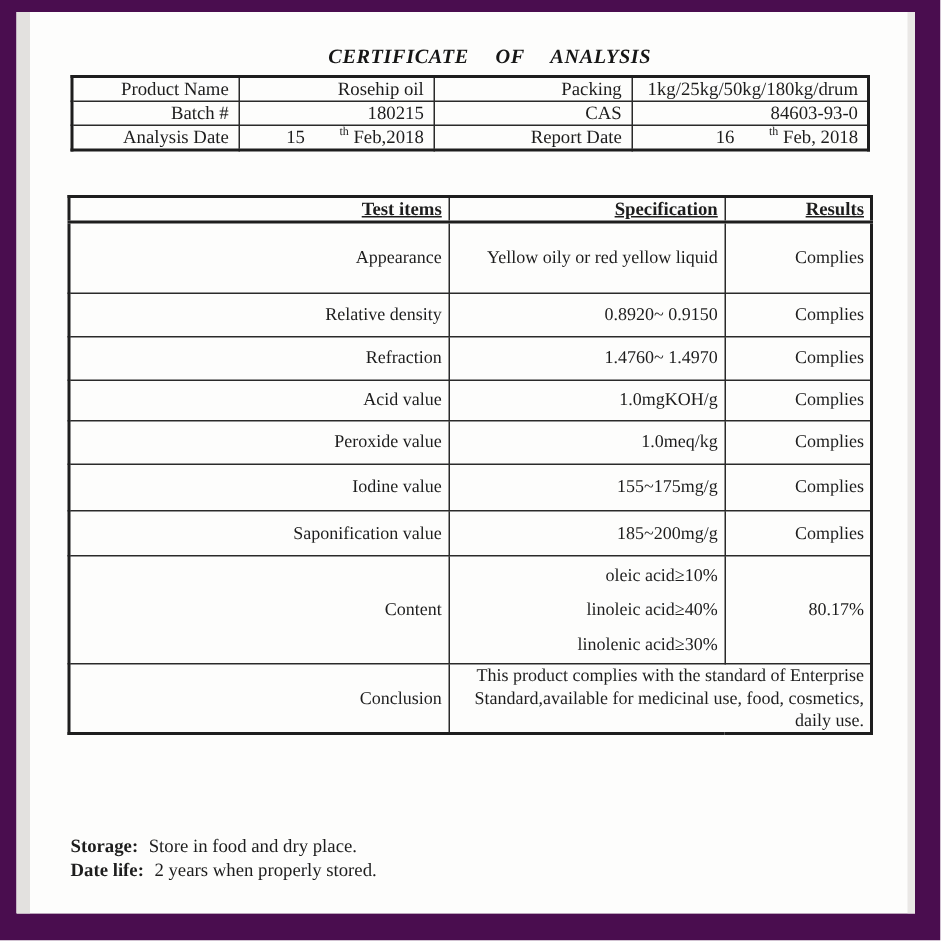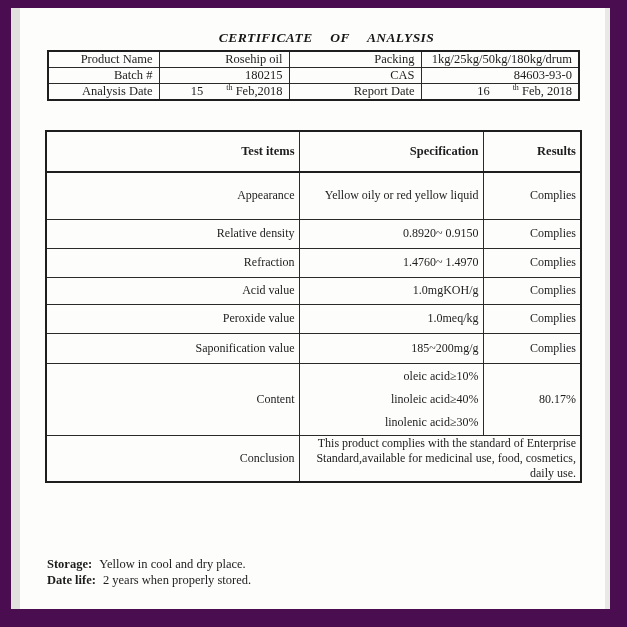"Test items" .main-table th { padding: 12px 4px -> 0 4px; text-decoration: none -> underline }
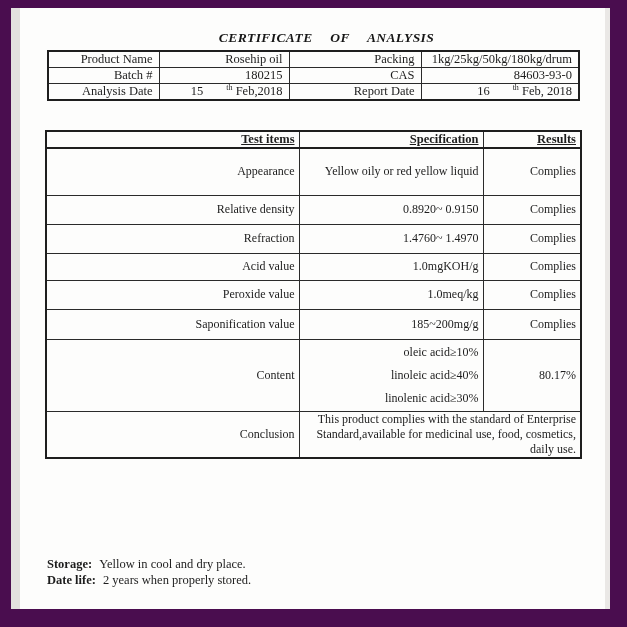"Iodine value" tr { html: none -> <tr> <td>Iodine value</td> <td>155~175mg/g</td> <td>Complies</td> </tr> }
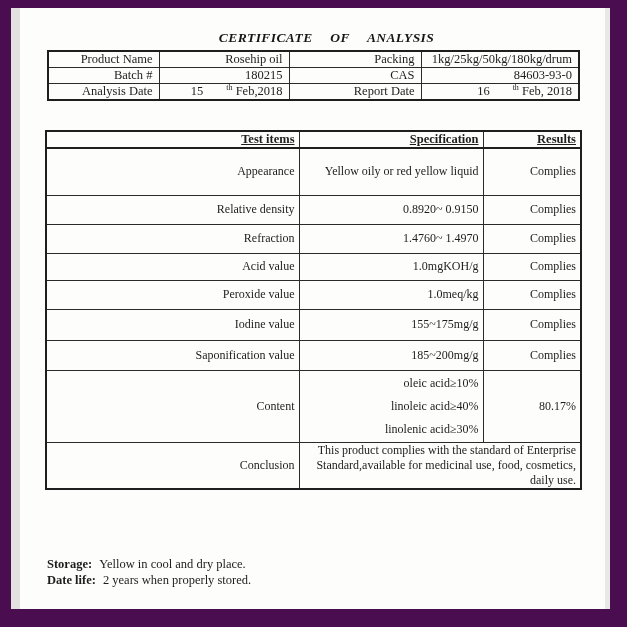"Yellow in cool and dry" span { text: Yellow in cool -> Store in food }
